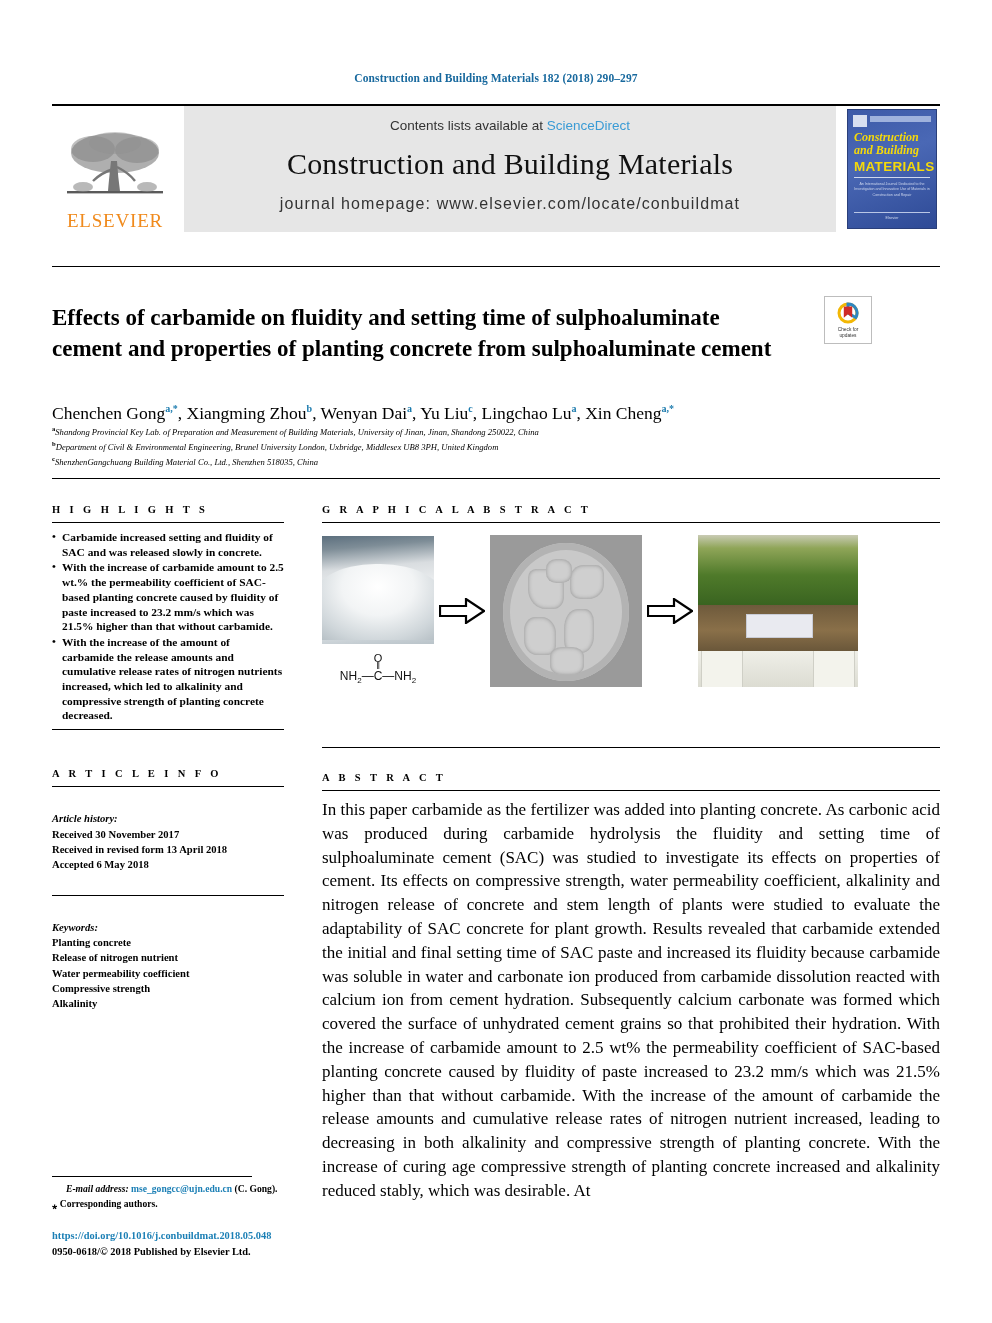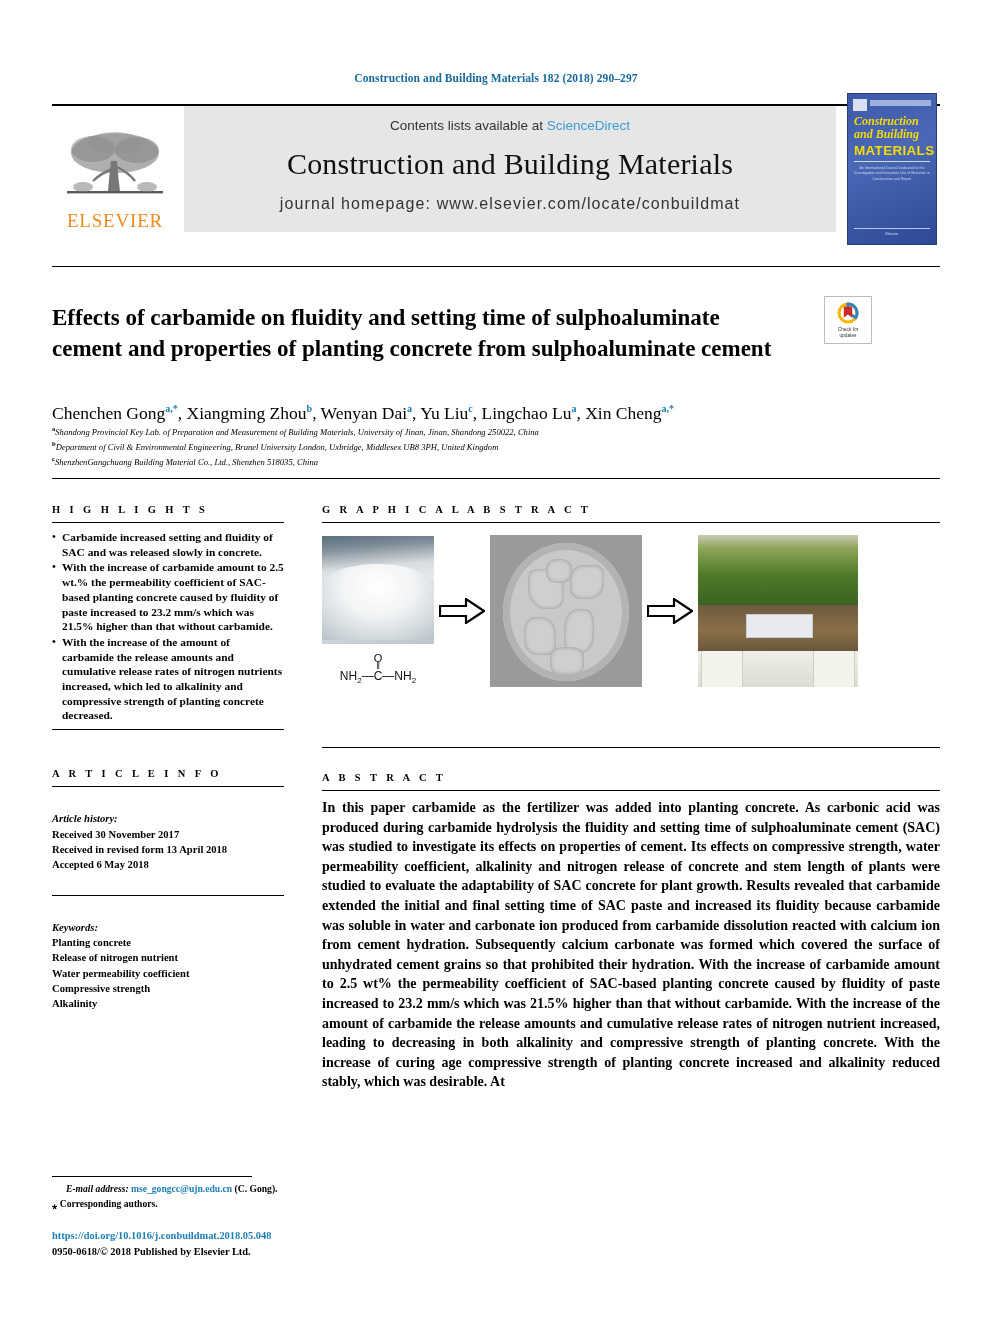"Construction" .cover-thumb { height: 152px -> 120px }
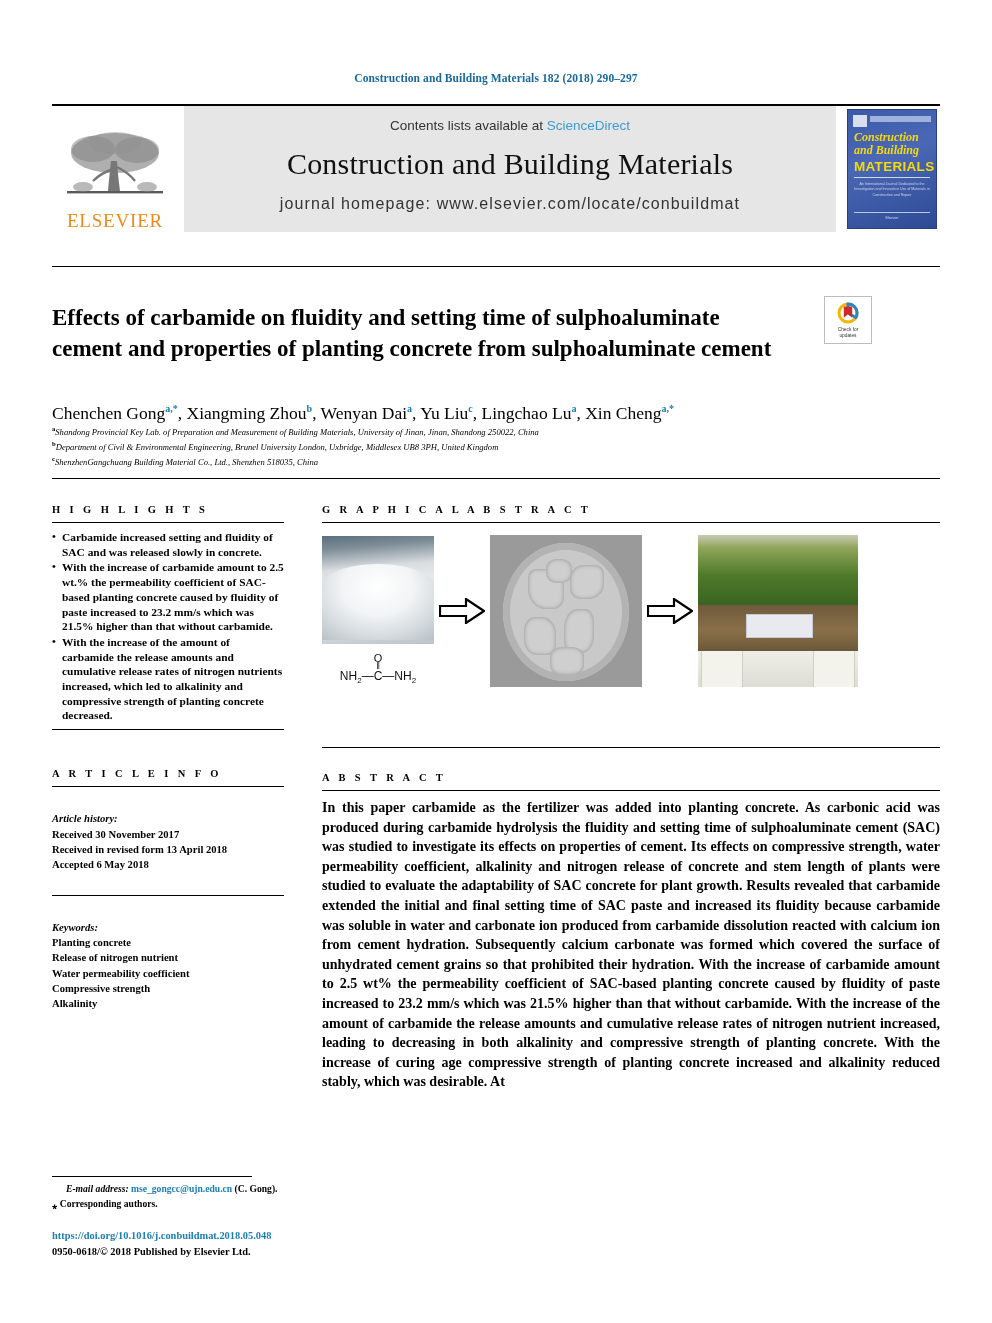"In this paper carbamide as" .abstract-body { font-size: 14px -> 17px; font-weight: bold -> normal }
